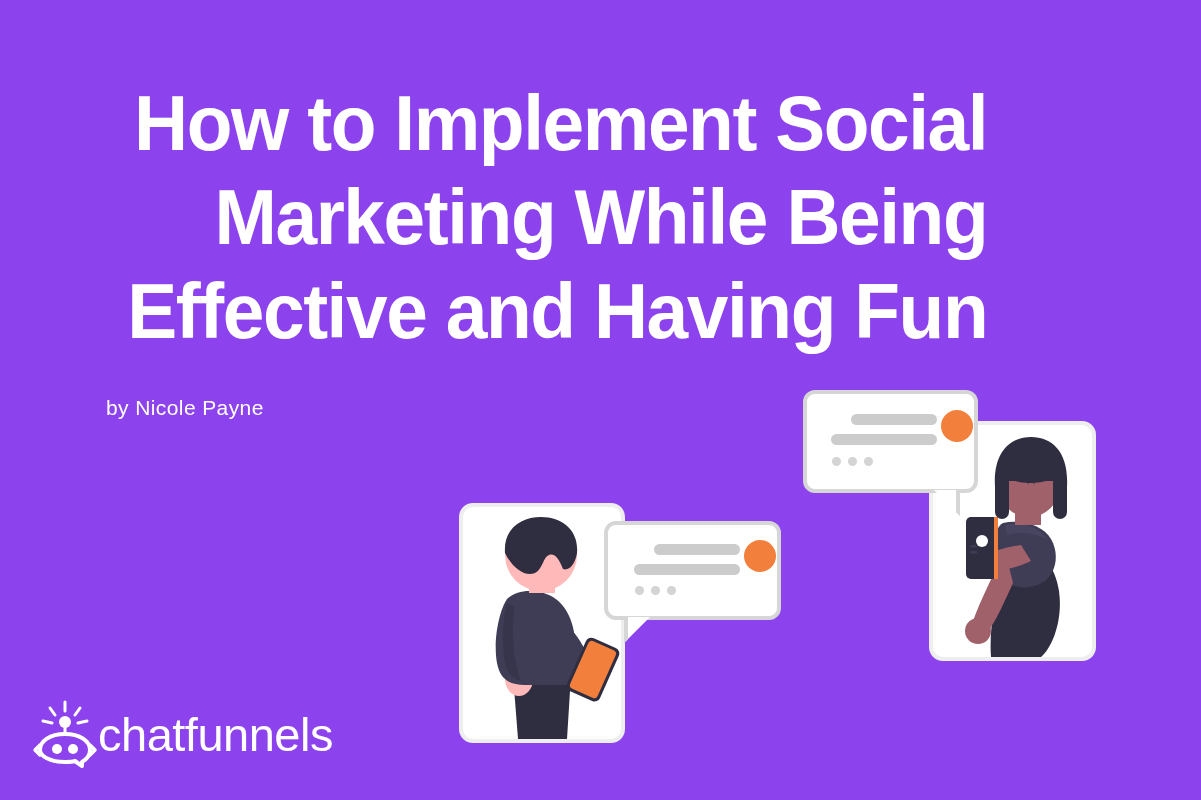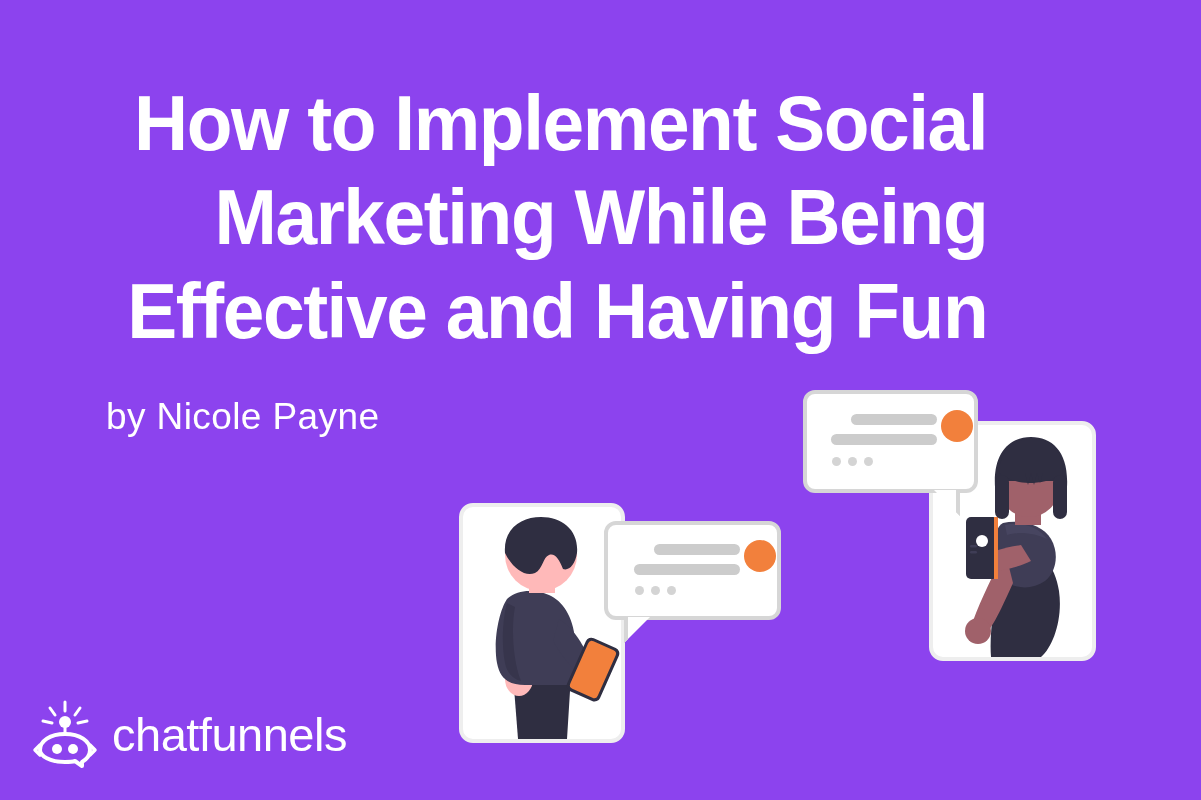"by Nicole Payne" #byline { font-size: 37px -> 21px }
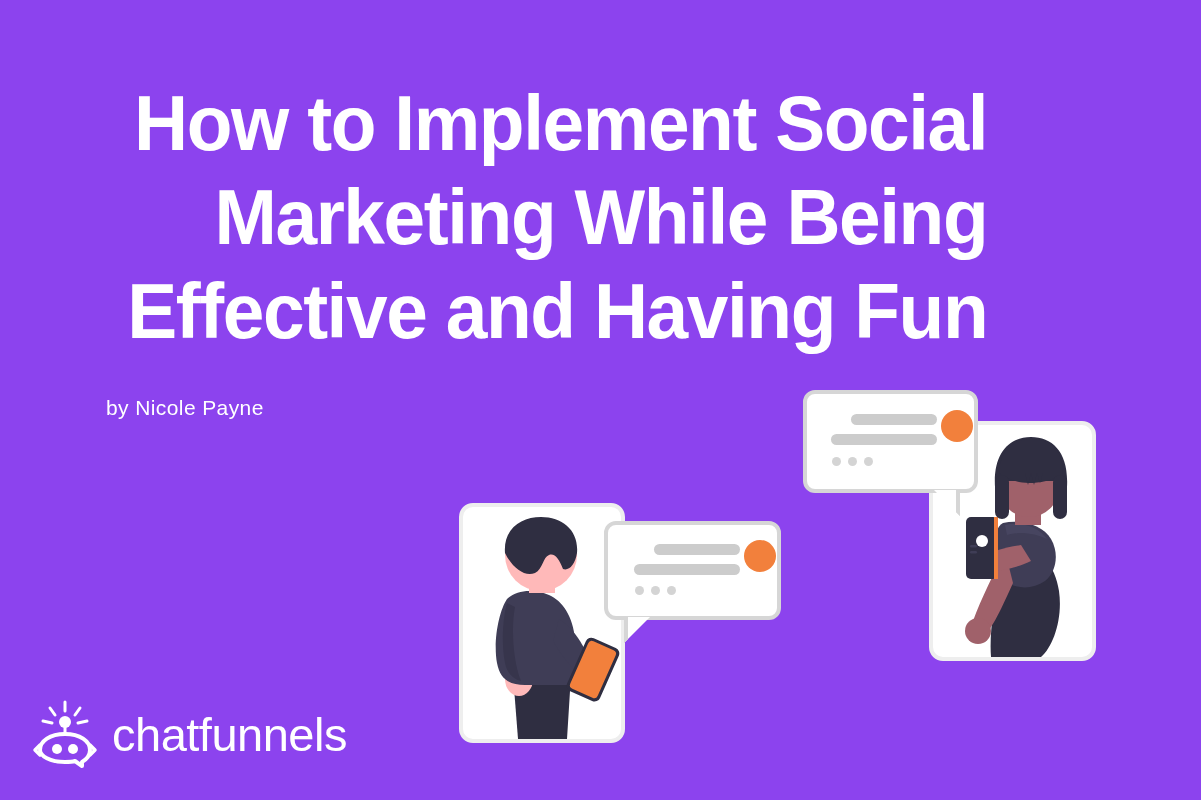"chatfunnels" #logo { gap: 14px -> none }
